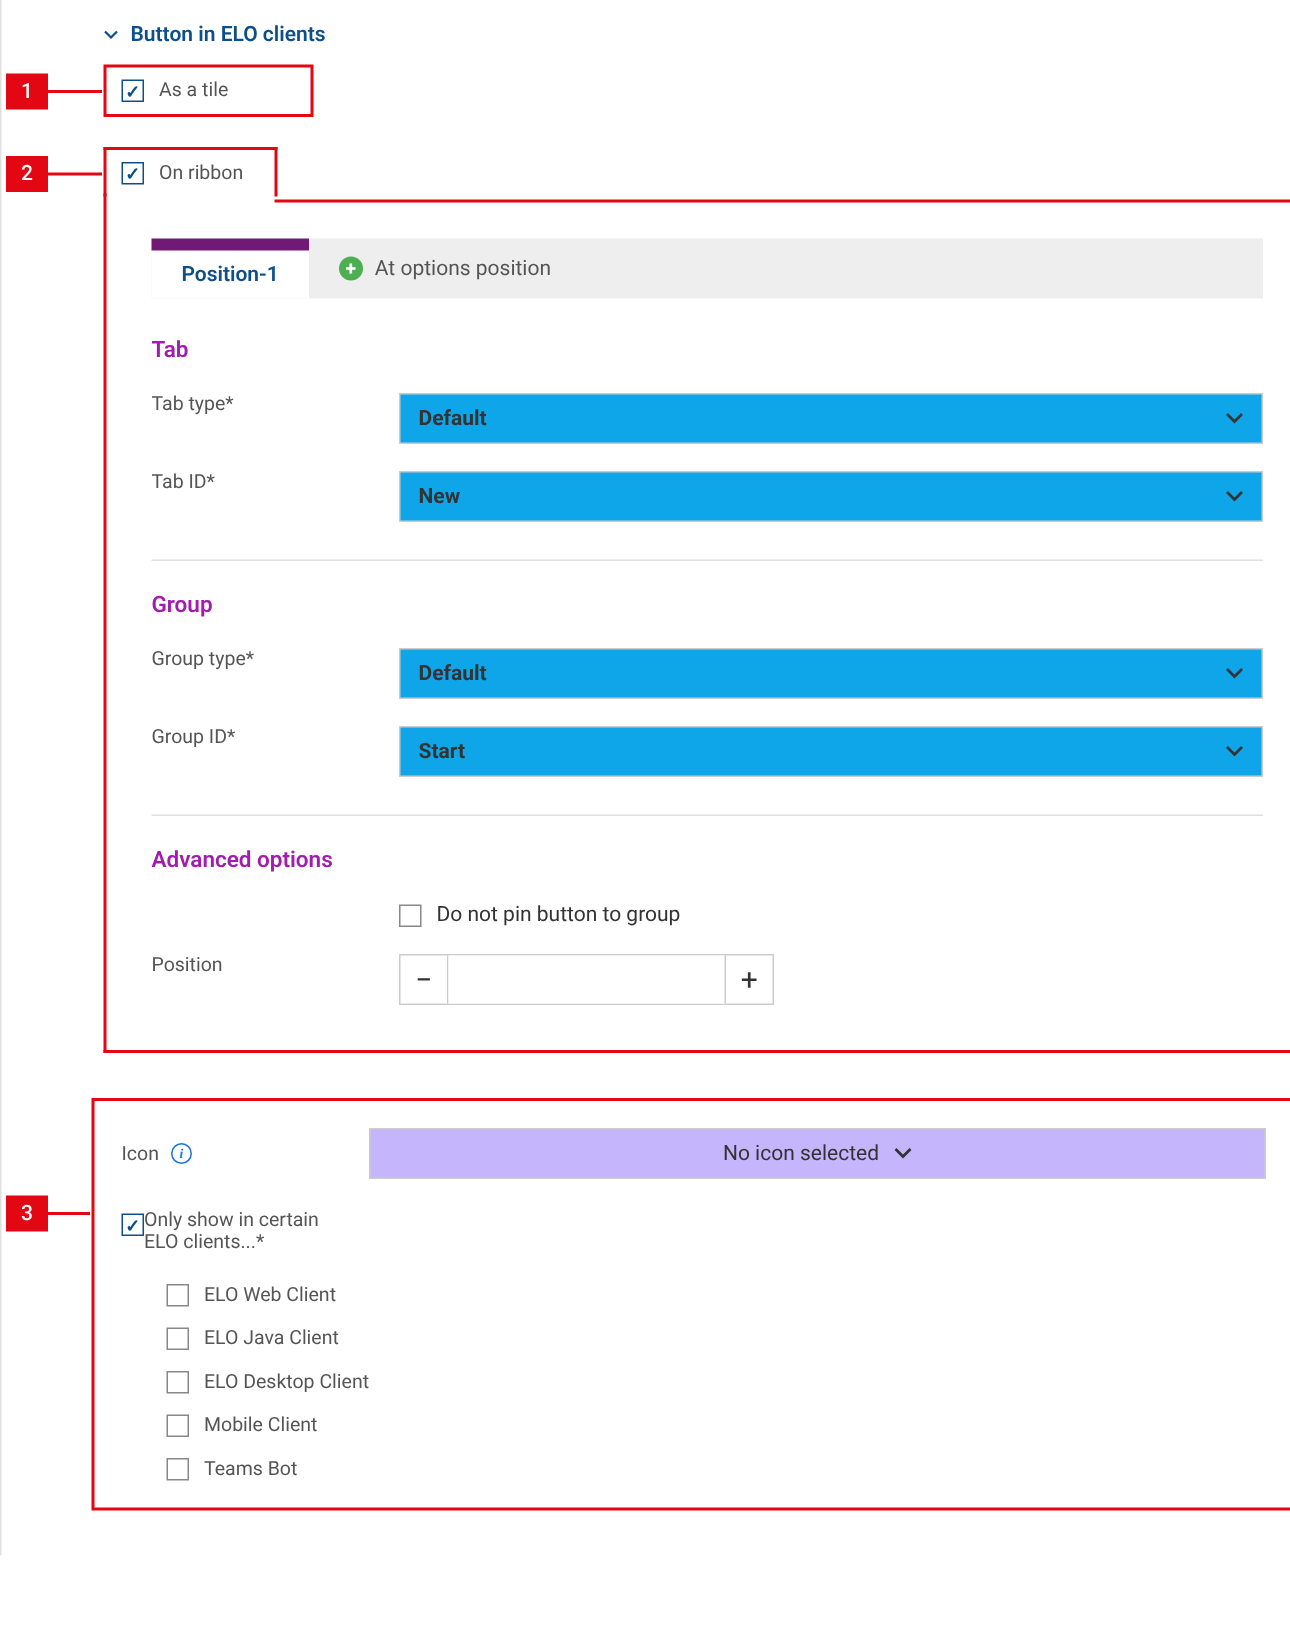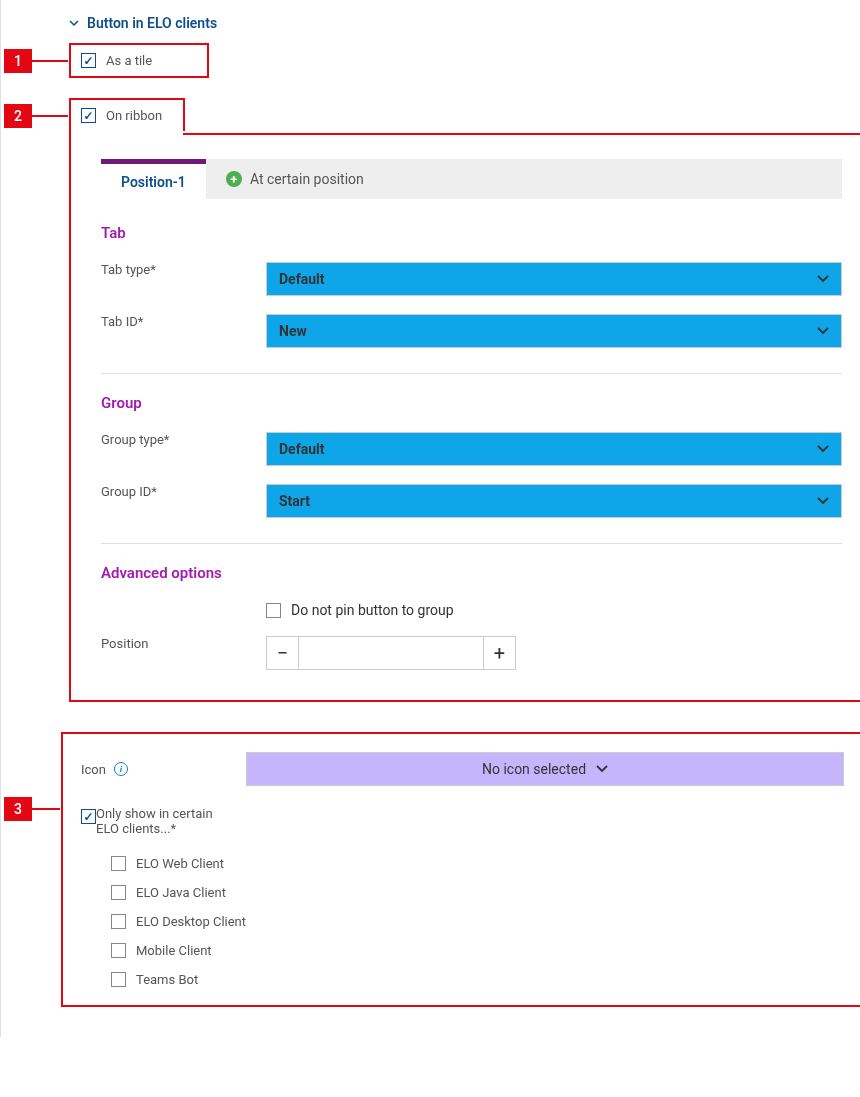"Position-1" .tab.active { border-top: 5px solid #701a75 -> 8px solid #701a75 }
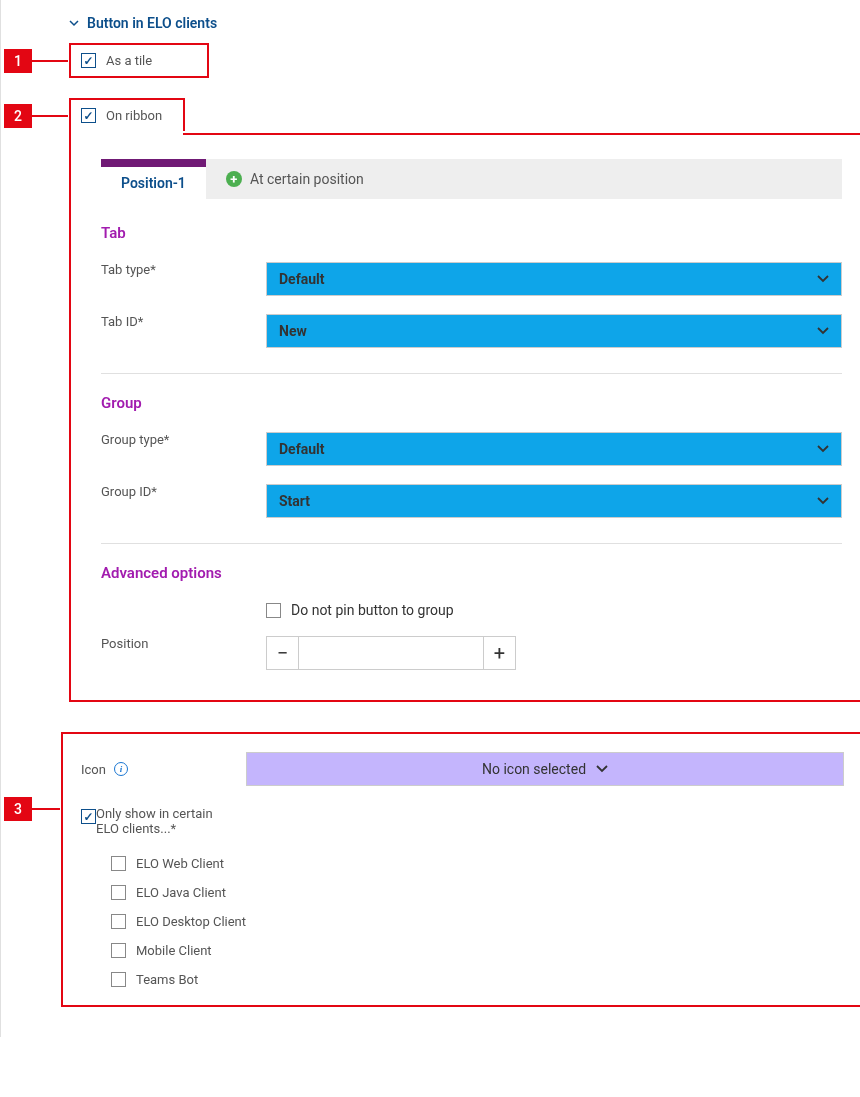"At certain position" span { text: certain -> options }
